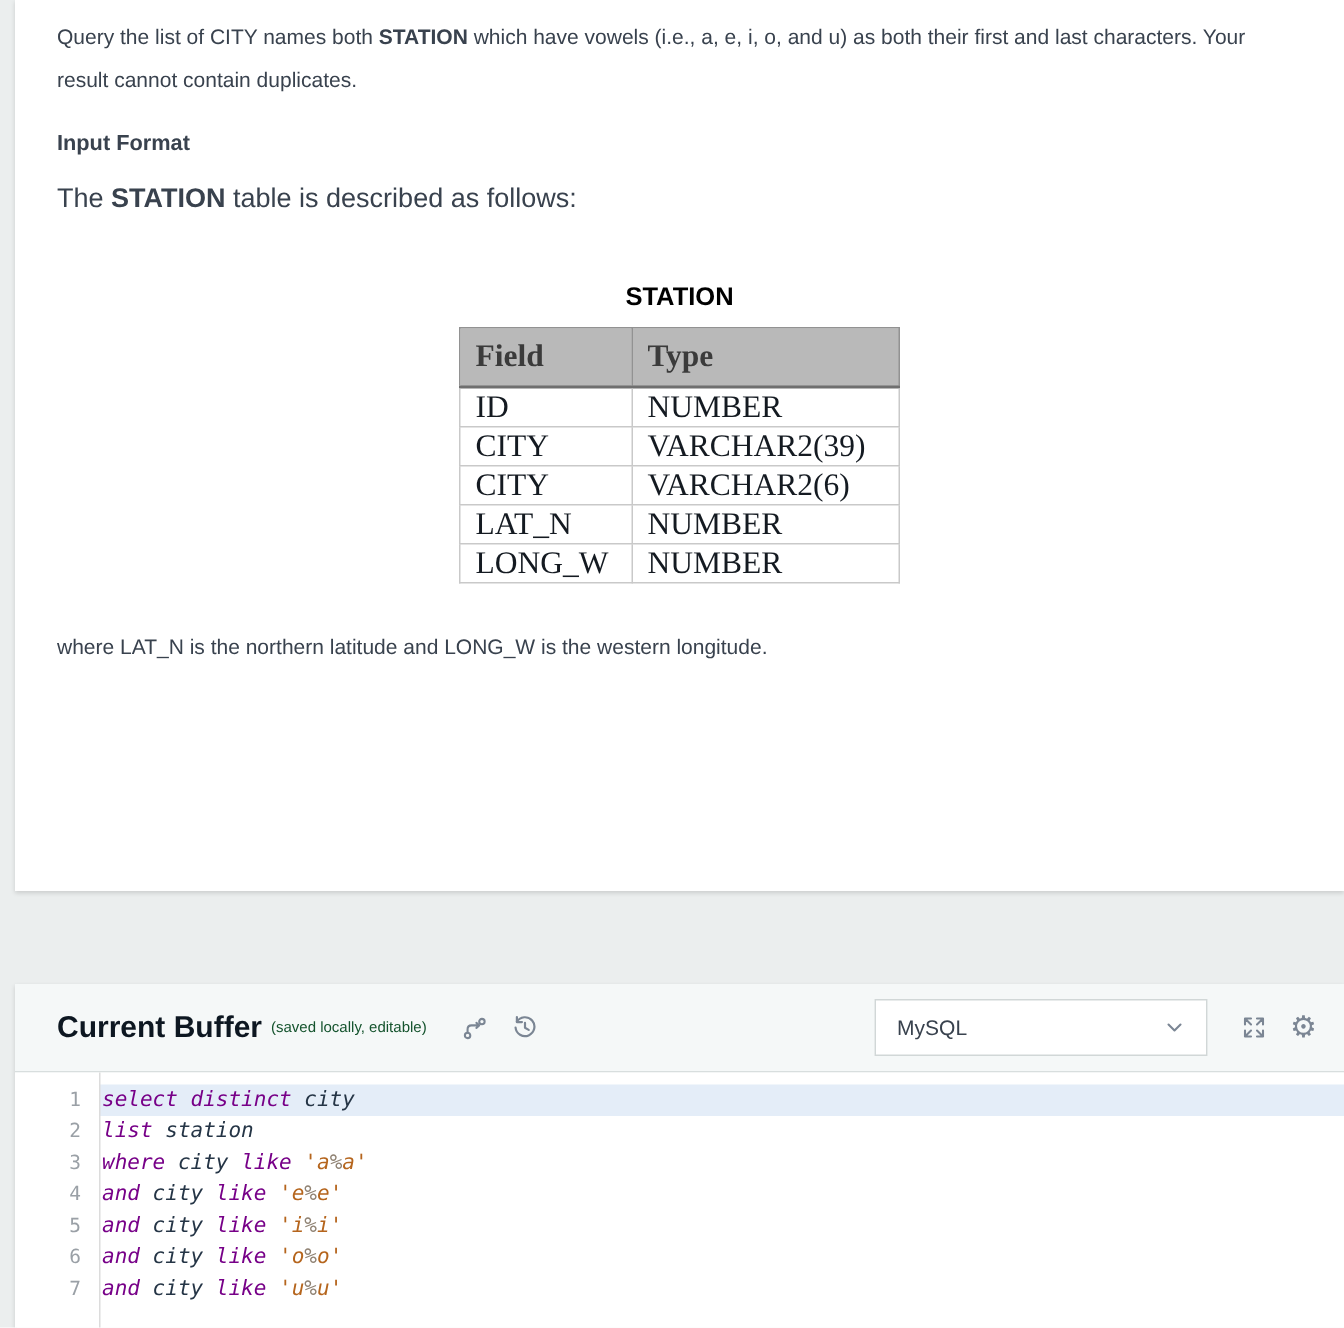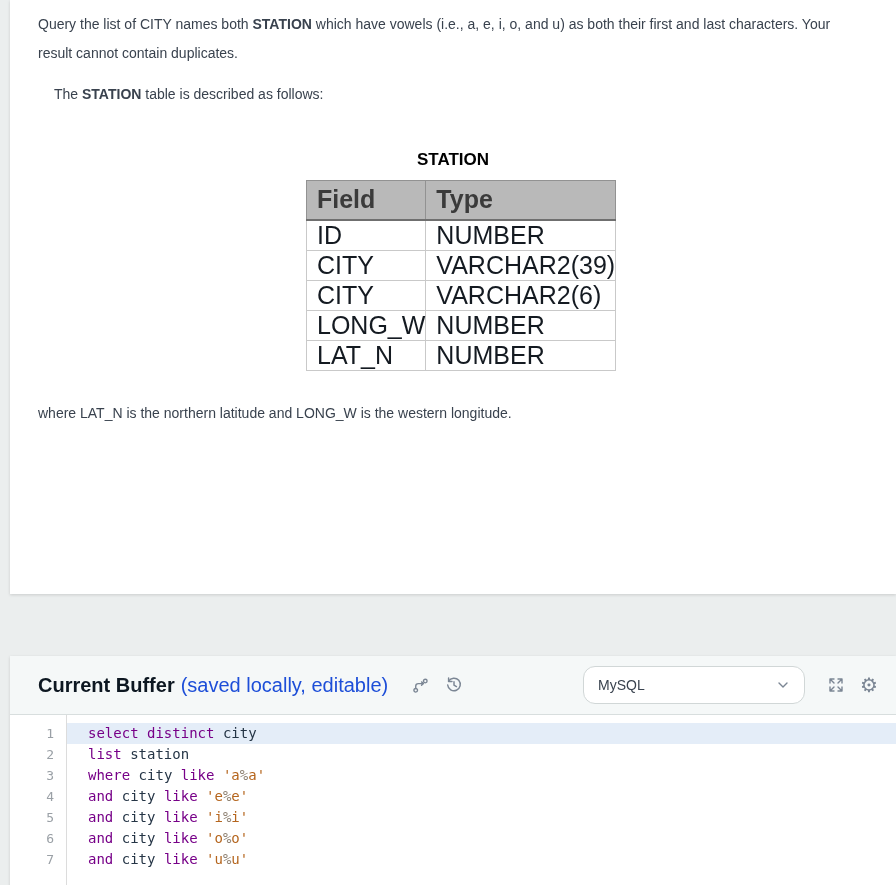"Input Format" h4.section-heading { html: none -> <h4>Input Format</h4> }
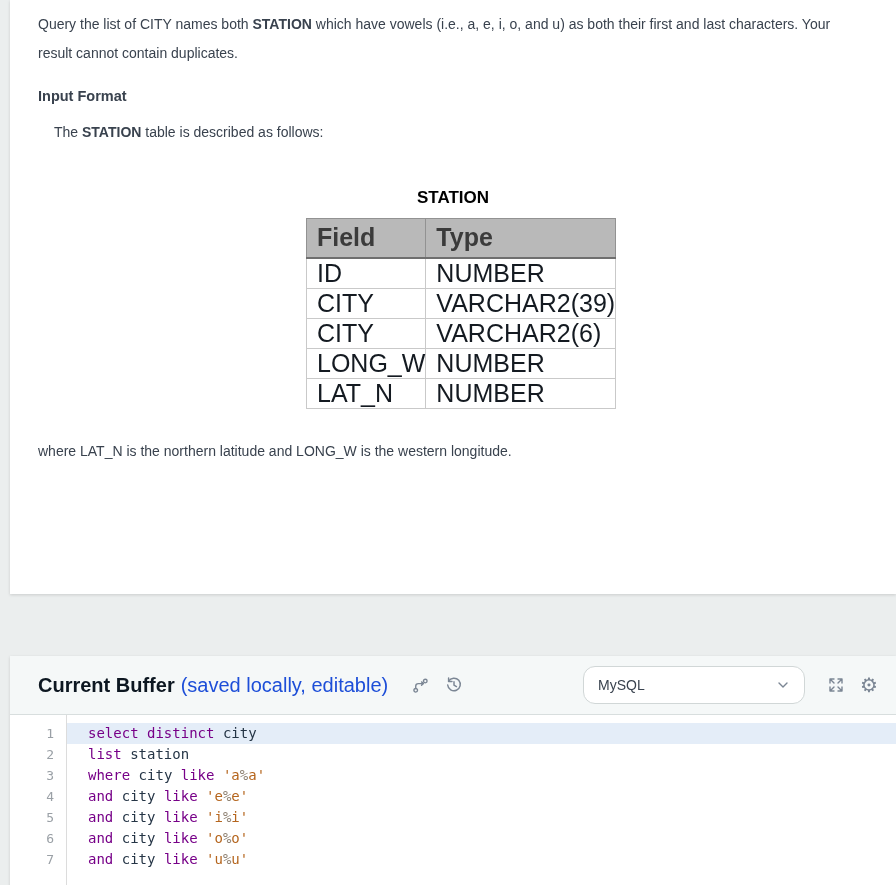"The STATION table is described" .intro { font-size: 14px -> 18px; margin: 16px 0 0 16px -> 16px 0 0 0 }
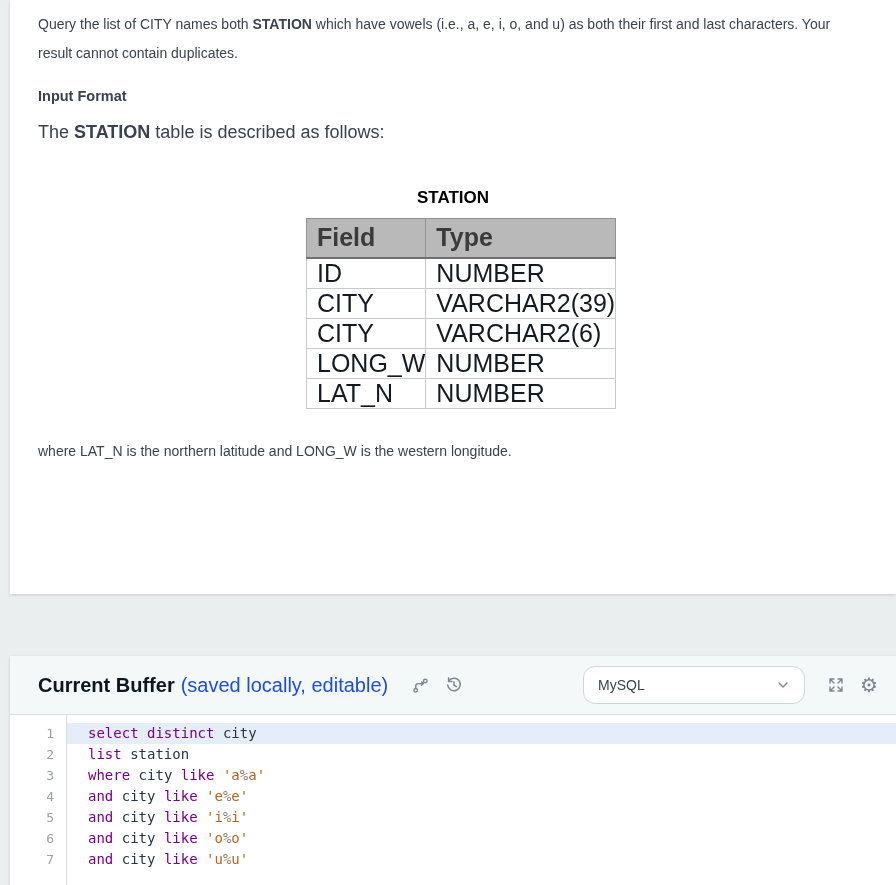"Field" table.schema { font-family: Liberation Sans, sans-serif -> Liberation Serif, serif; font-size: 25px -> 21px }
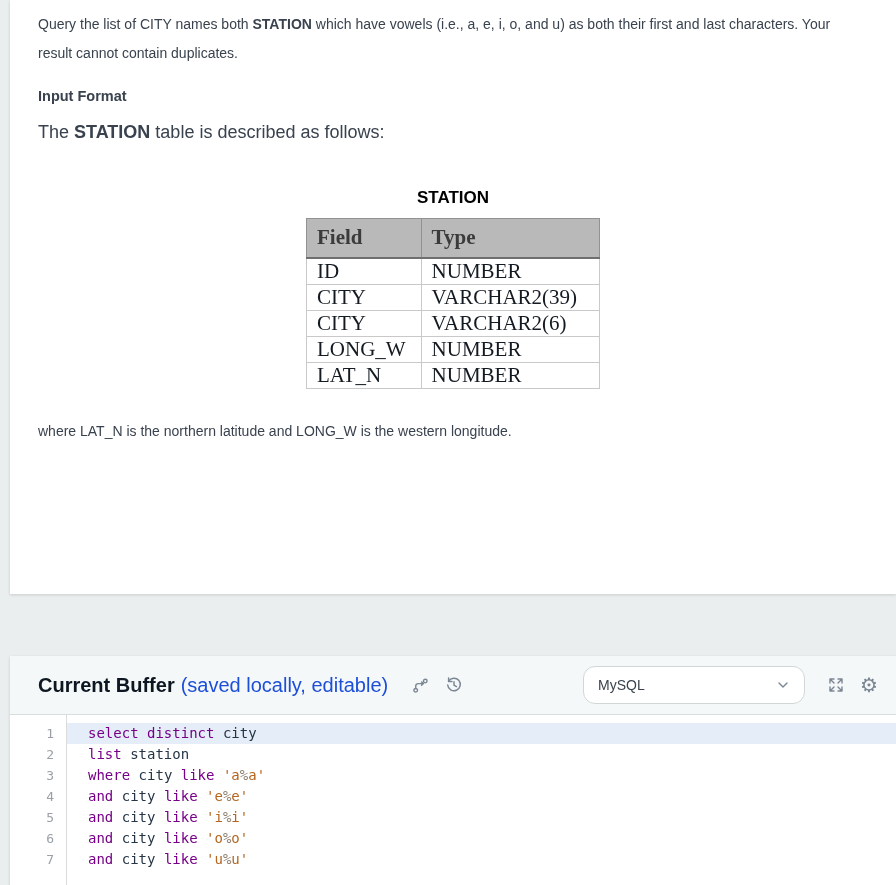"LONG_W" tr { order: before "LAT_N" -> after "LAT_N" }
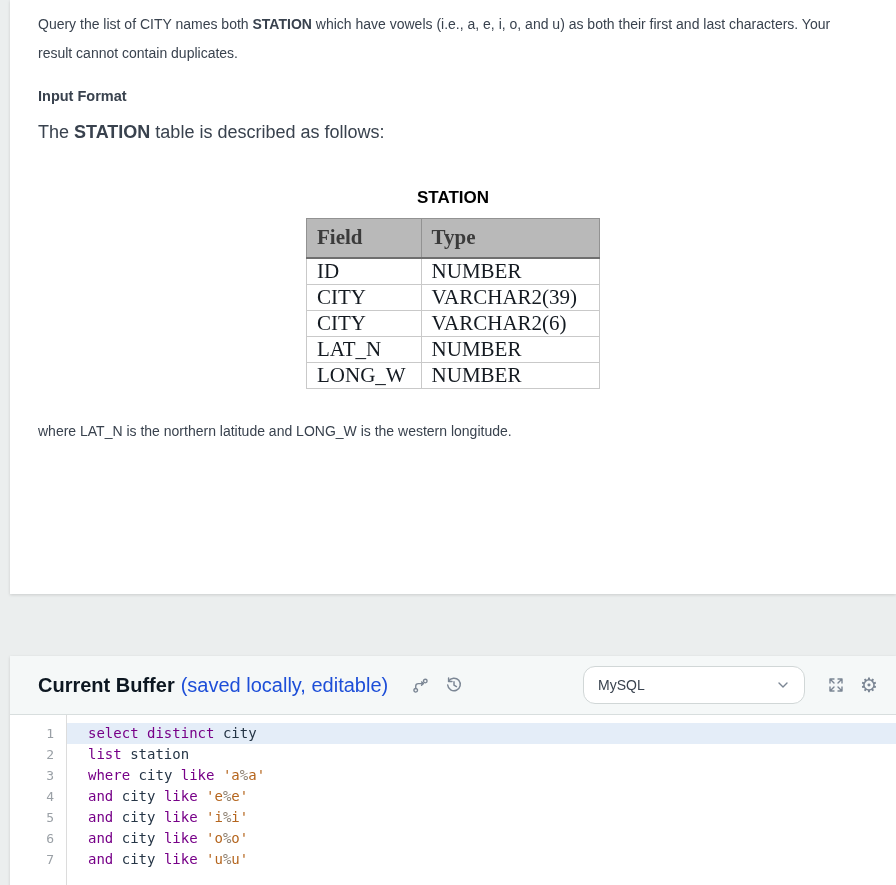"(saved locally, editable)" .panel-subtitle { color: #1d4ed8 -> #14532d; font-size: 20px -> 10px }
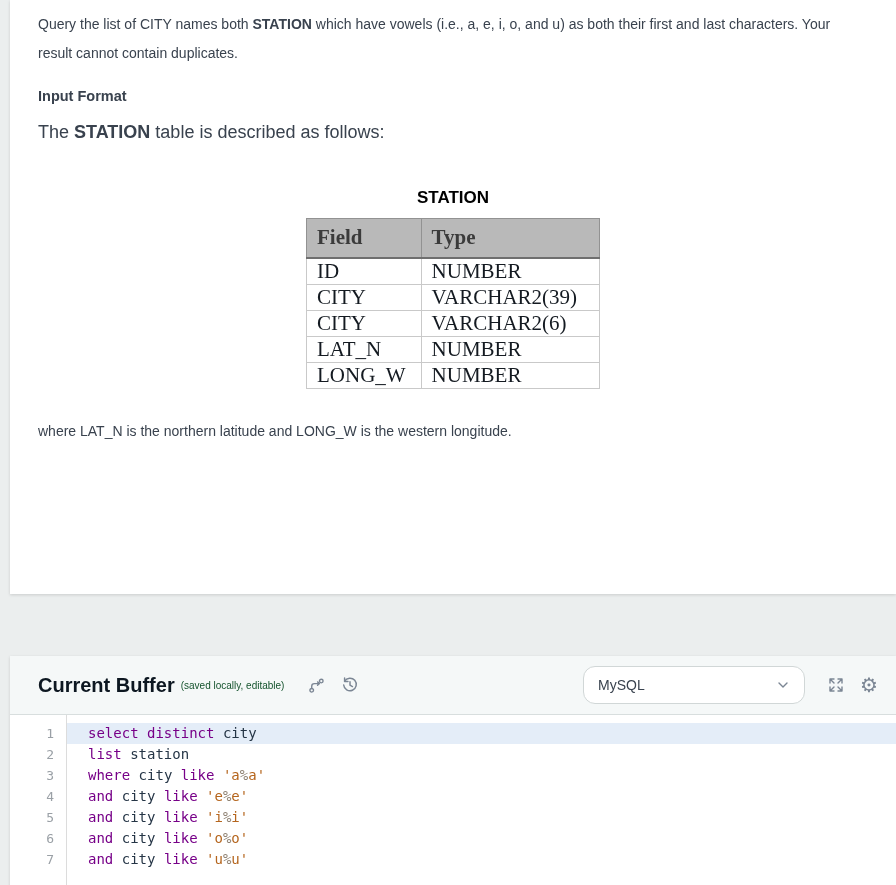"MySQL" .lang-select { border-radius: 12px -> 0 }
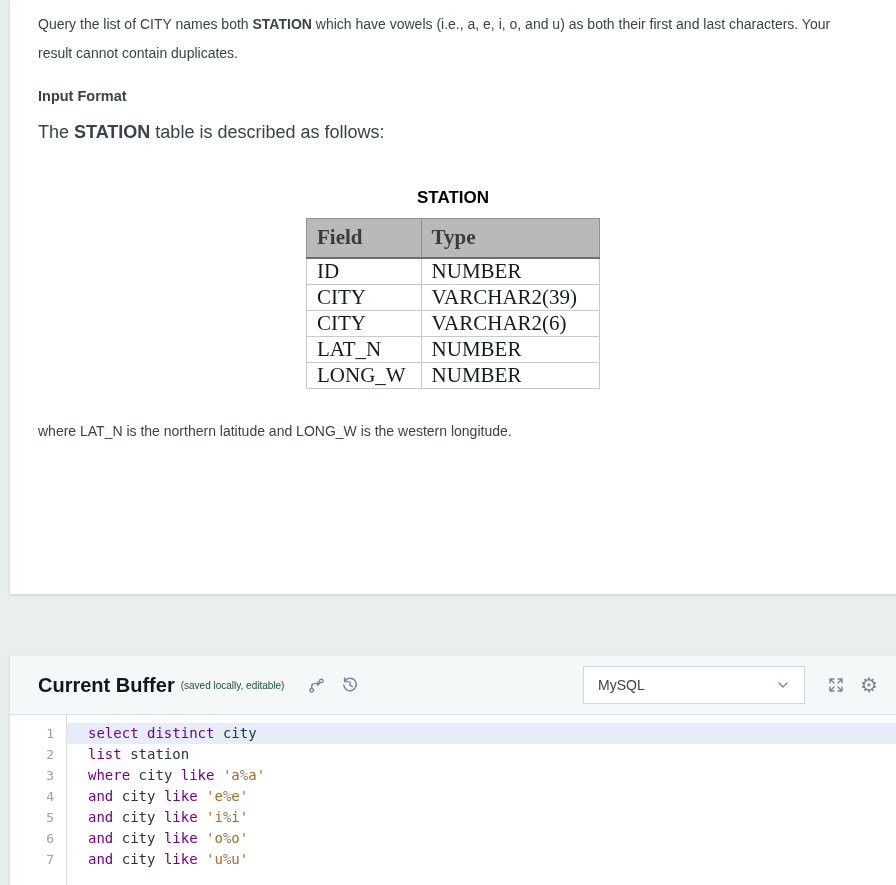"select distinct city" .code-text { font-style: none -> italic; padding-left: 22px -> 2px }
